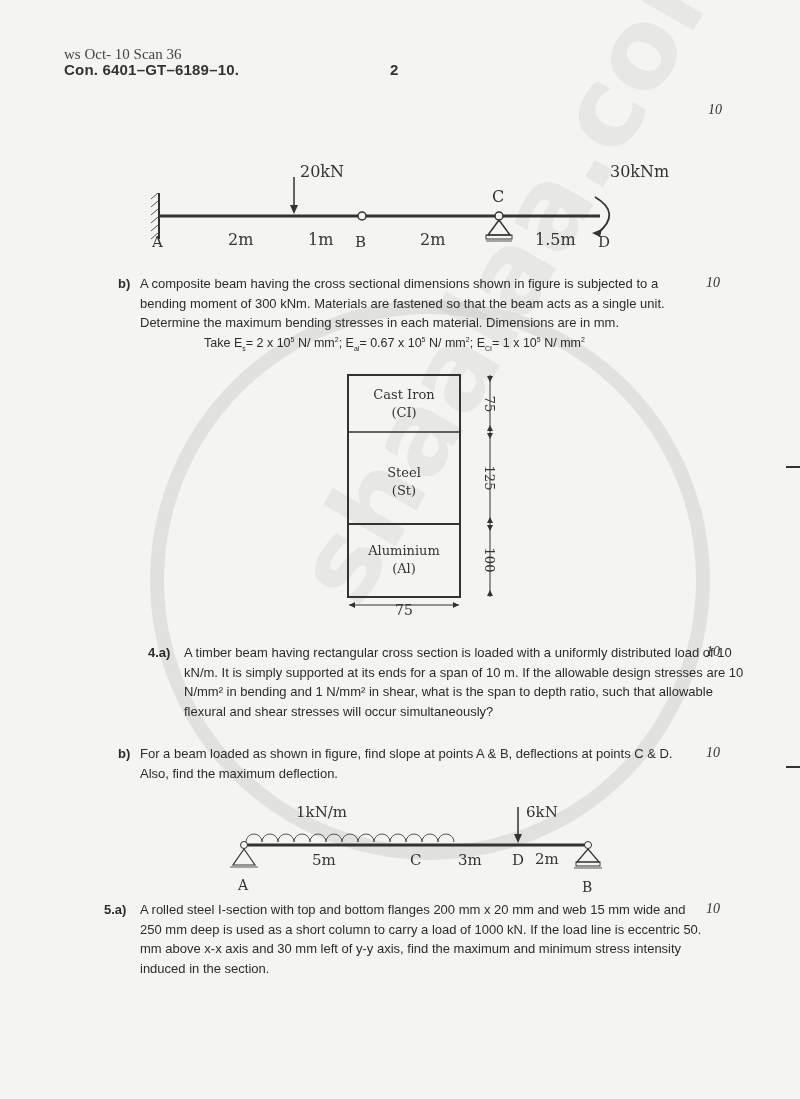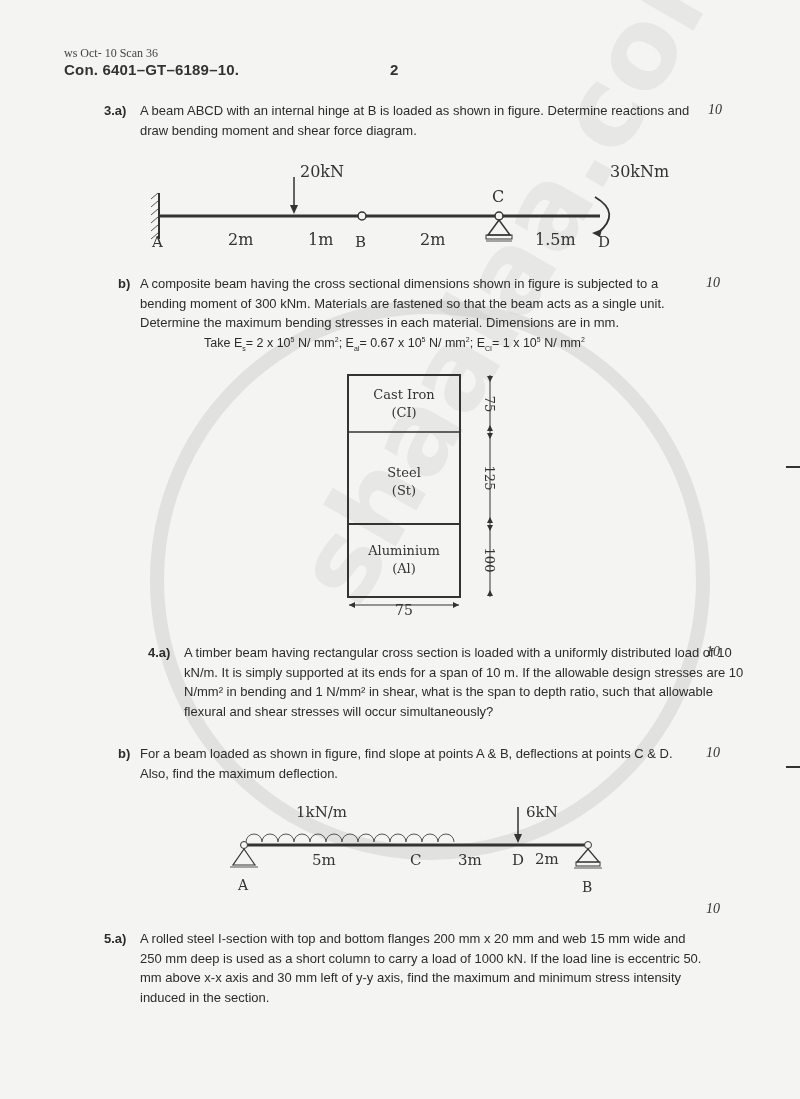"ws Oct- 10 Scan 36" .scan-note { font-size: 12px -> 15px }
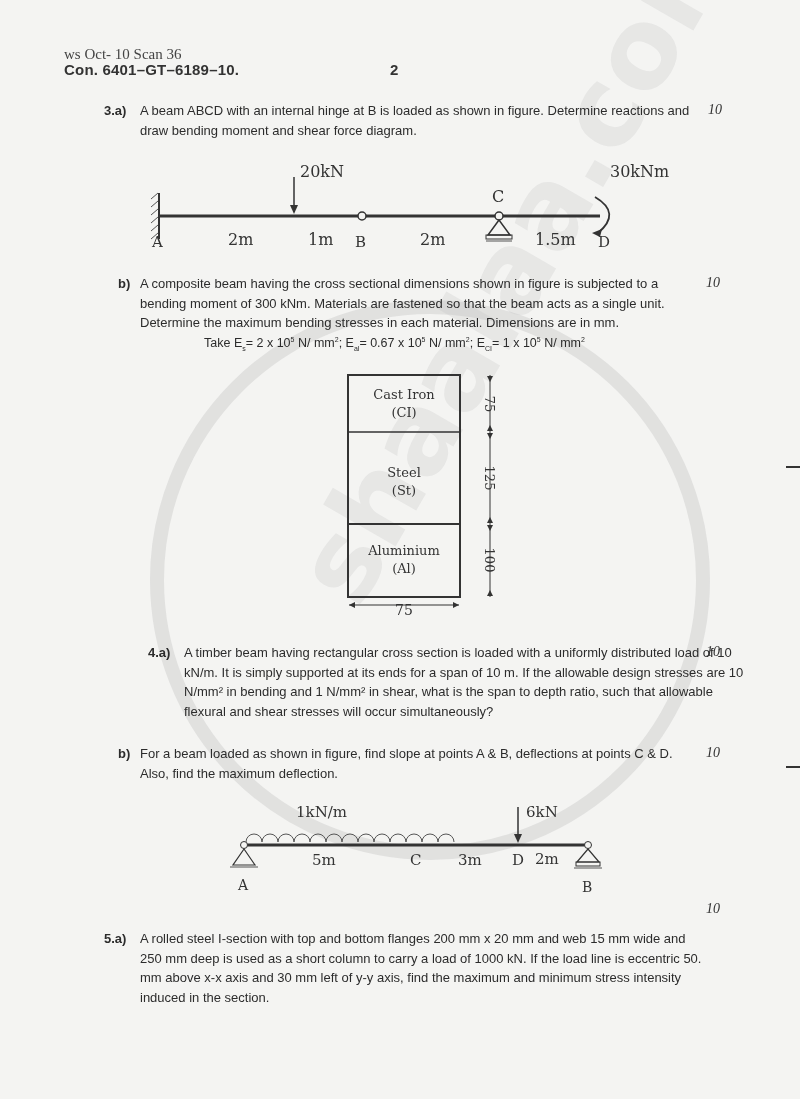"3.a)" div.q { html: <div> <span>3.a)</span> <span>A beam ABCD with an internal hinge at B is loaded as shown in figure. Determine reactions and draw bending moment and shear force diagram.</span> </div> -> none }
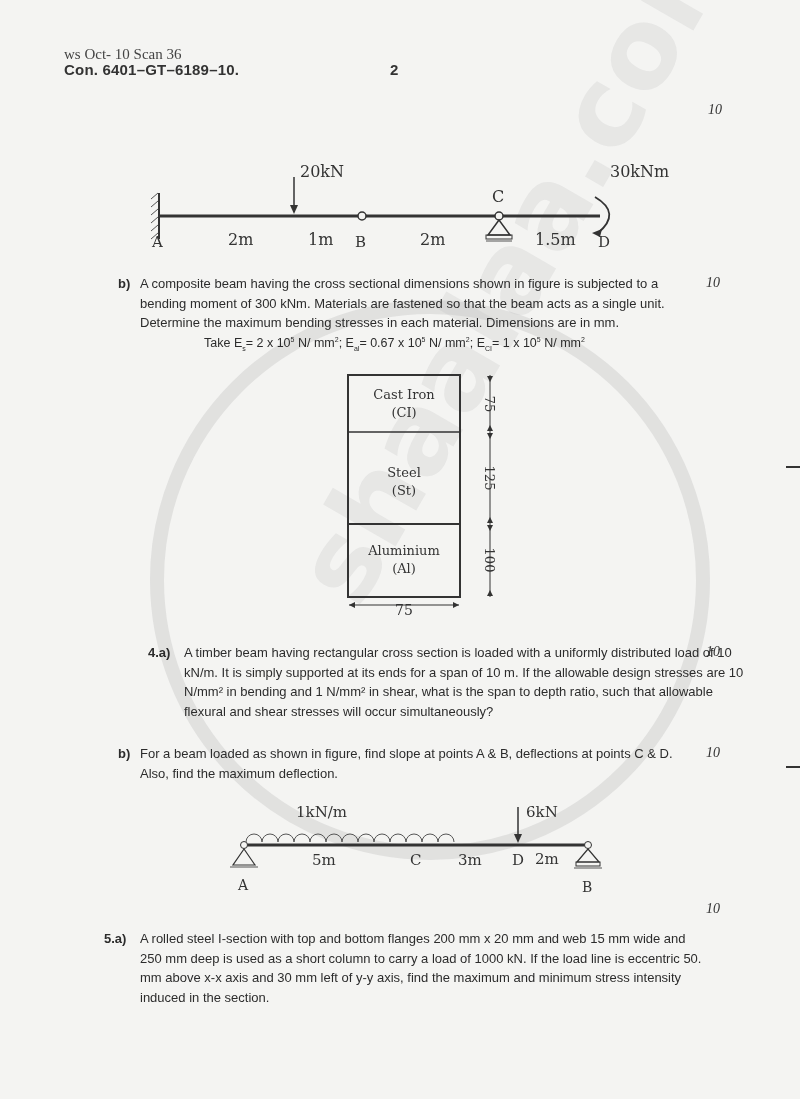"5.a)" div.q { margin-top: 29px -> none }
